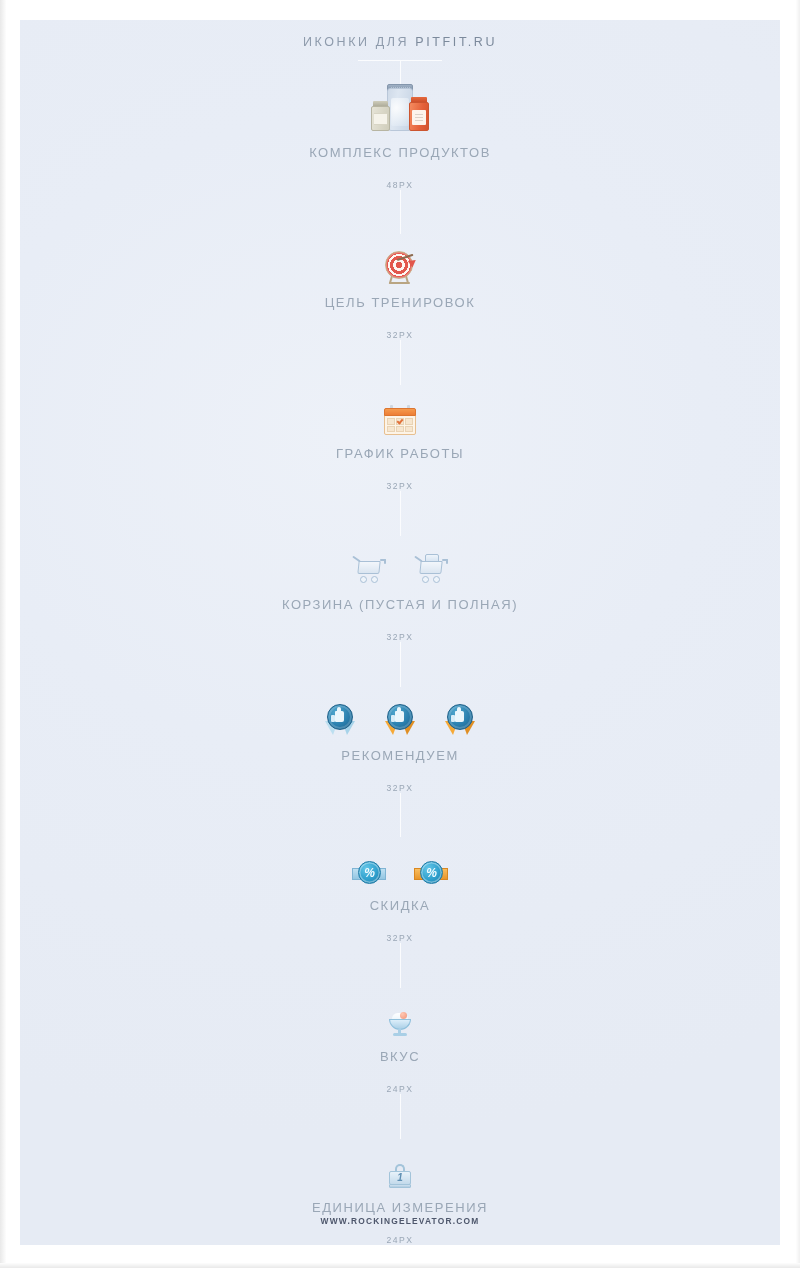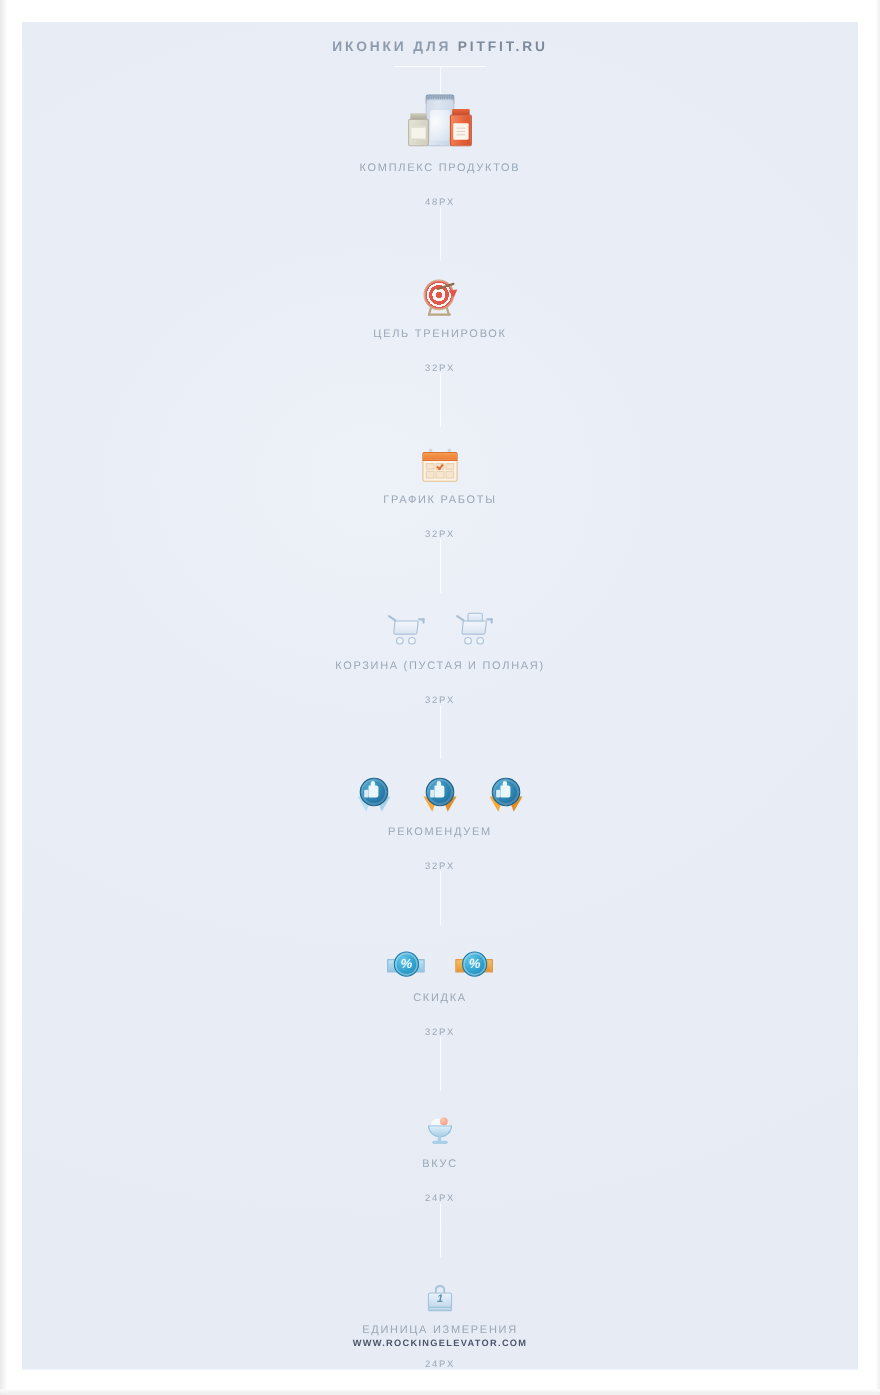"ИКОНКИ ДЛЯ PITFIT.RU" .title { font-weight: 700 -> 400 }
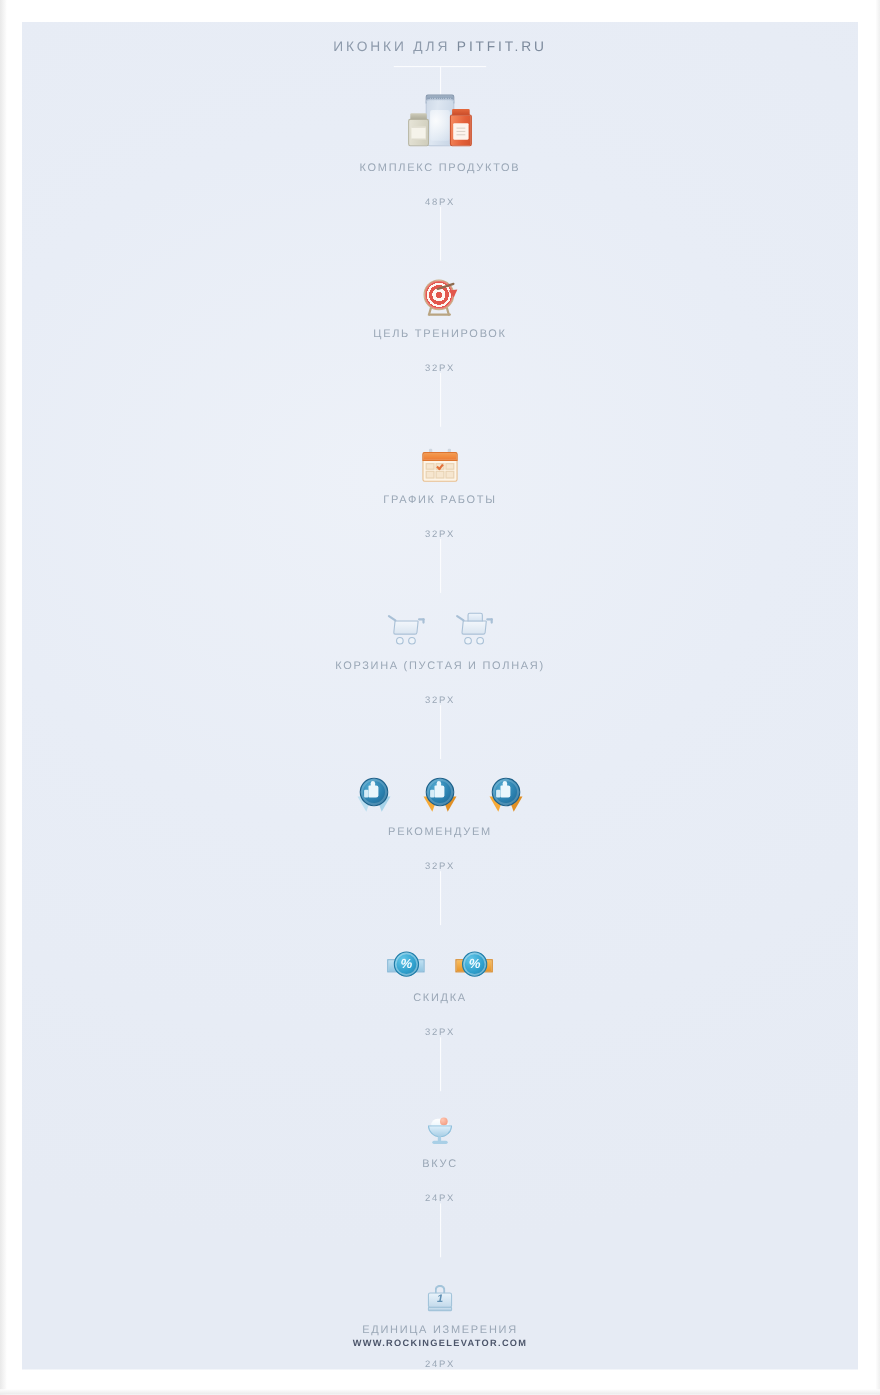"КОМПЛЕКС ПРОДУКТОВ" .cap-name { font-size: 10px -> 13px }
